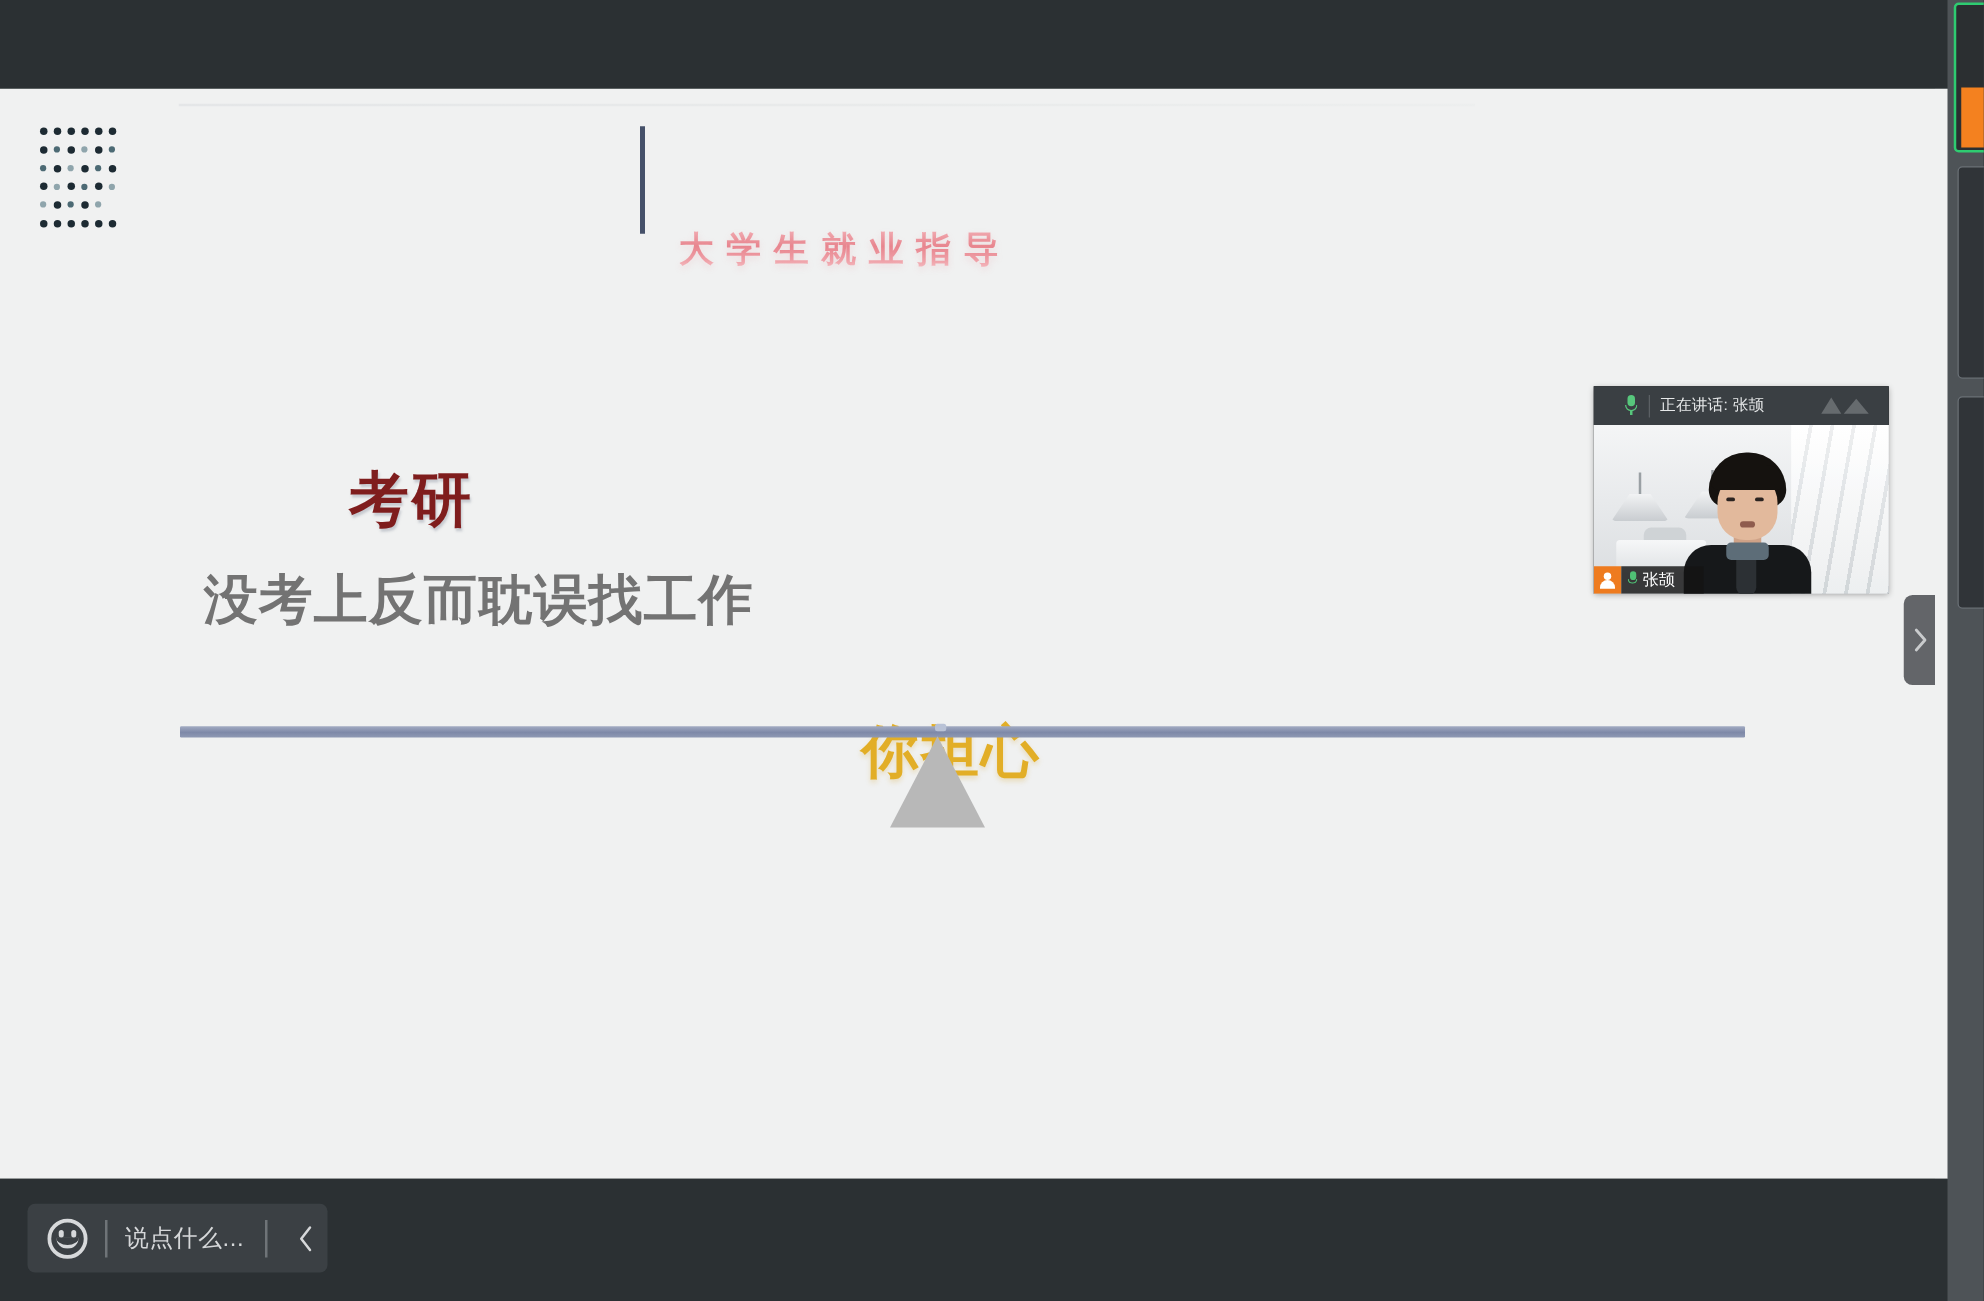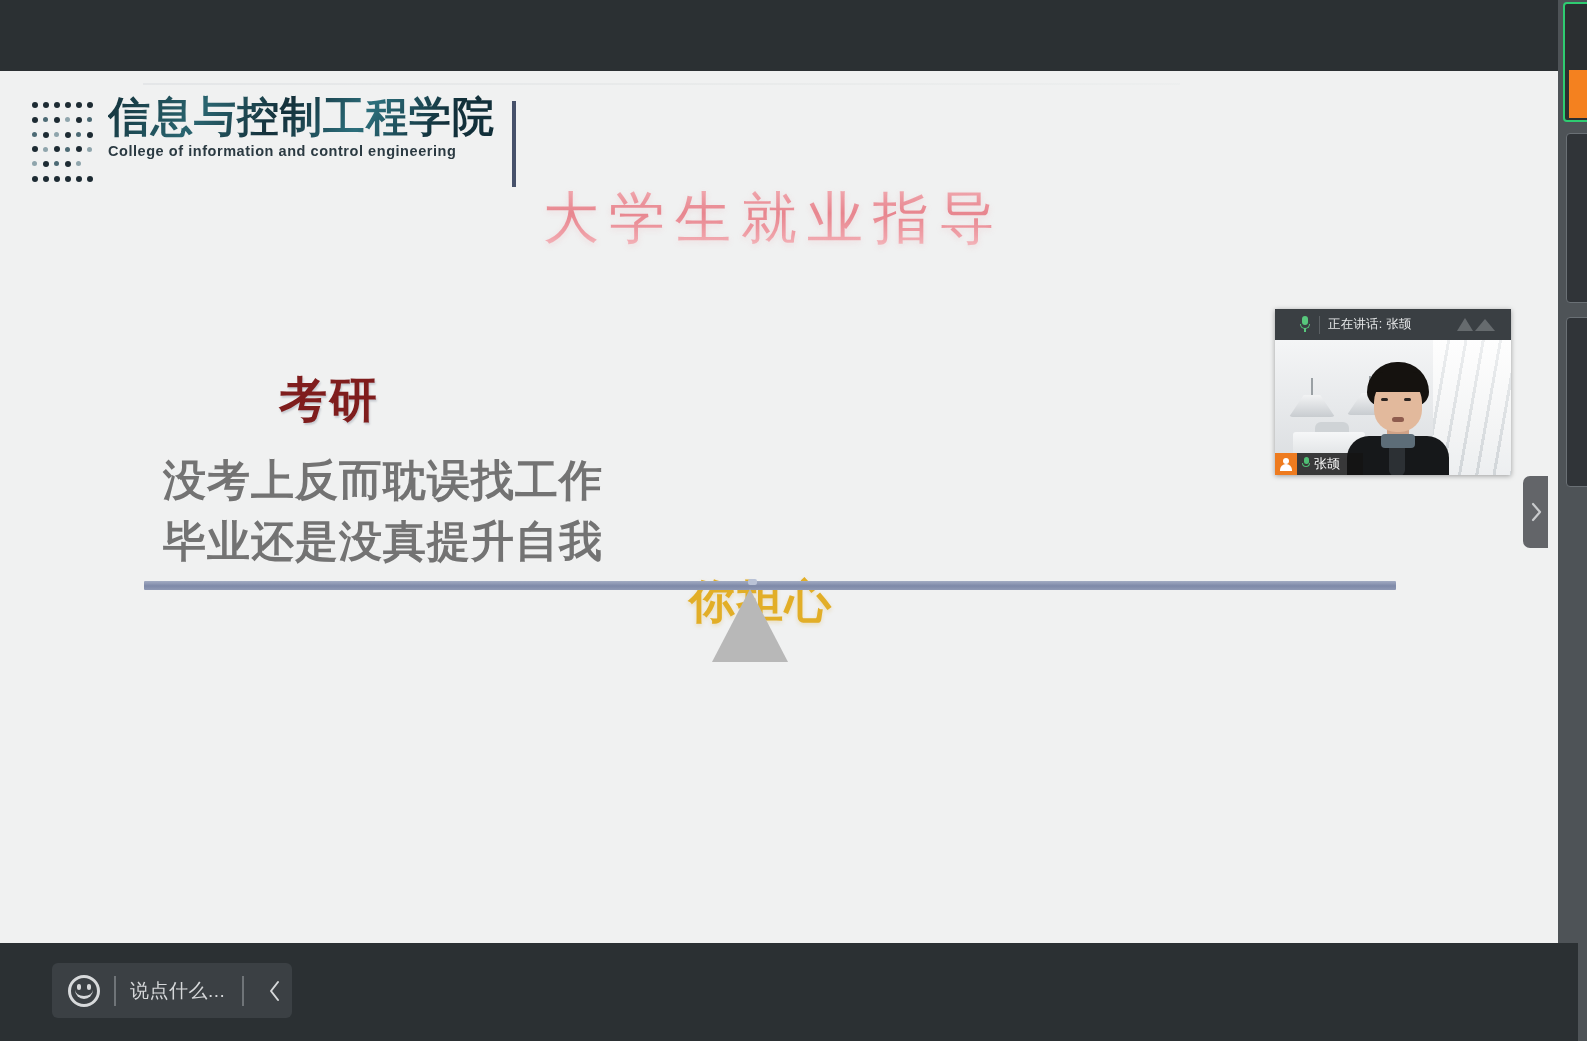"信息与控制工程学院" div.logo-text { html: <div> <div>信息与控制工程学院</div> <div>College of information and control engineering</div> </div> -> none }
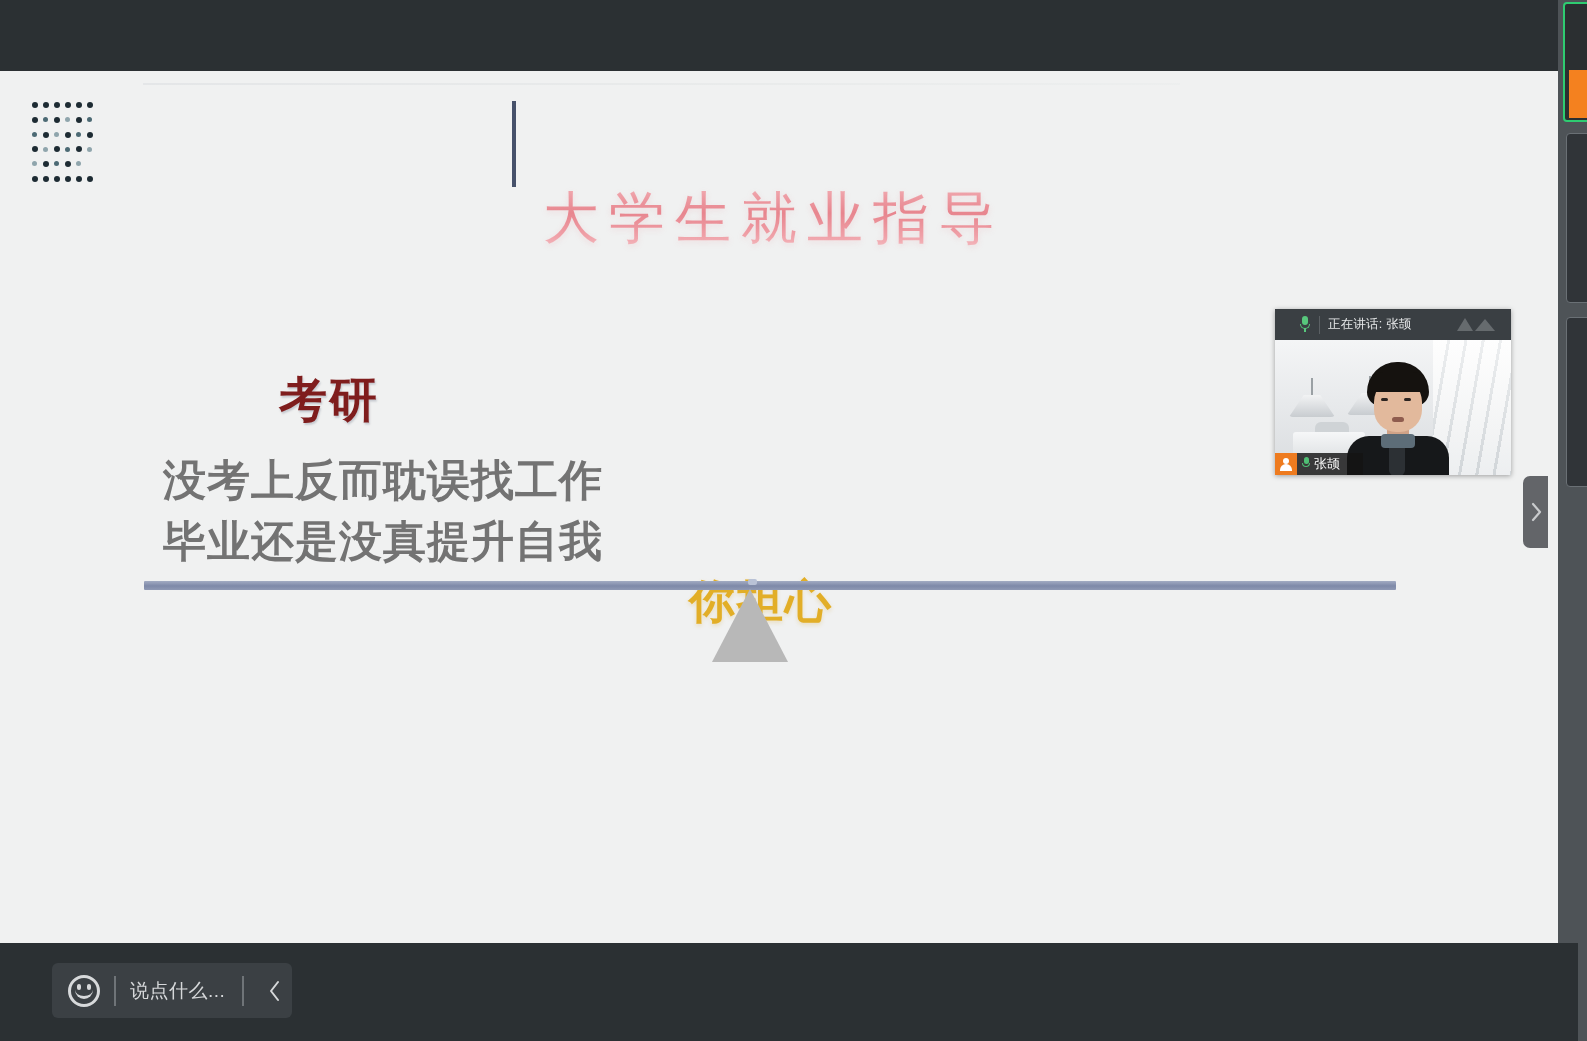"大学生就业指导" .slide-title { font-size: 56px -> 28px; font-weight: 400 -> 700 }
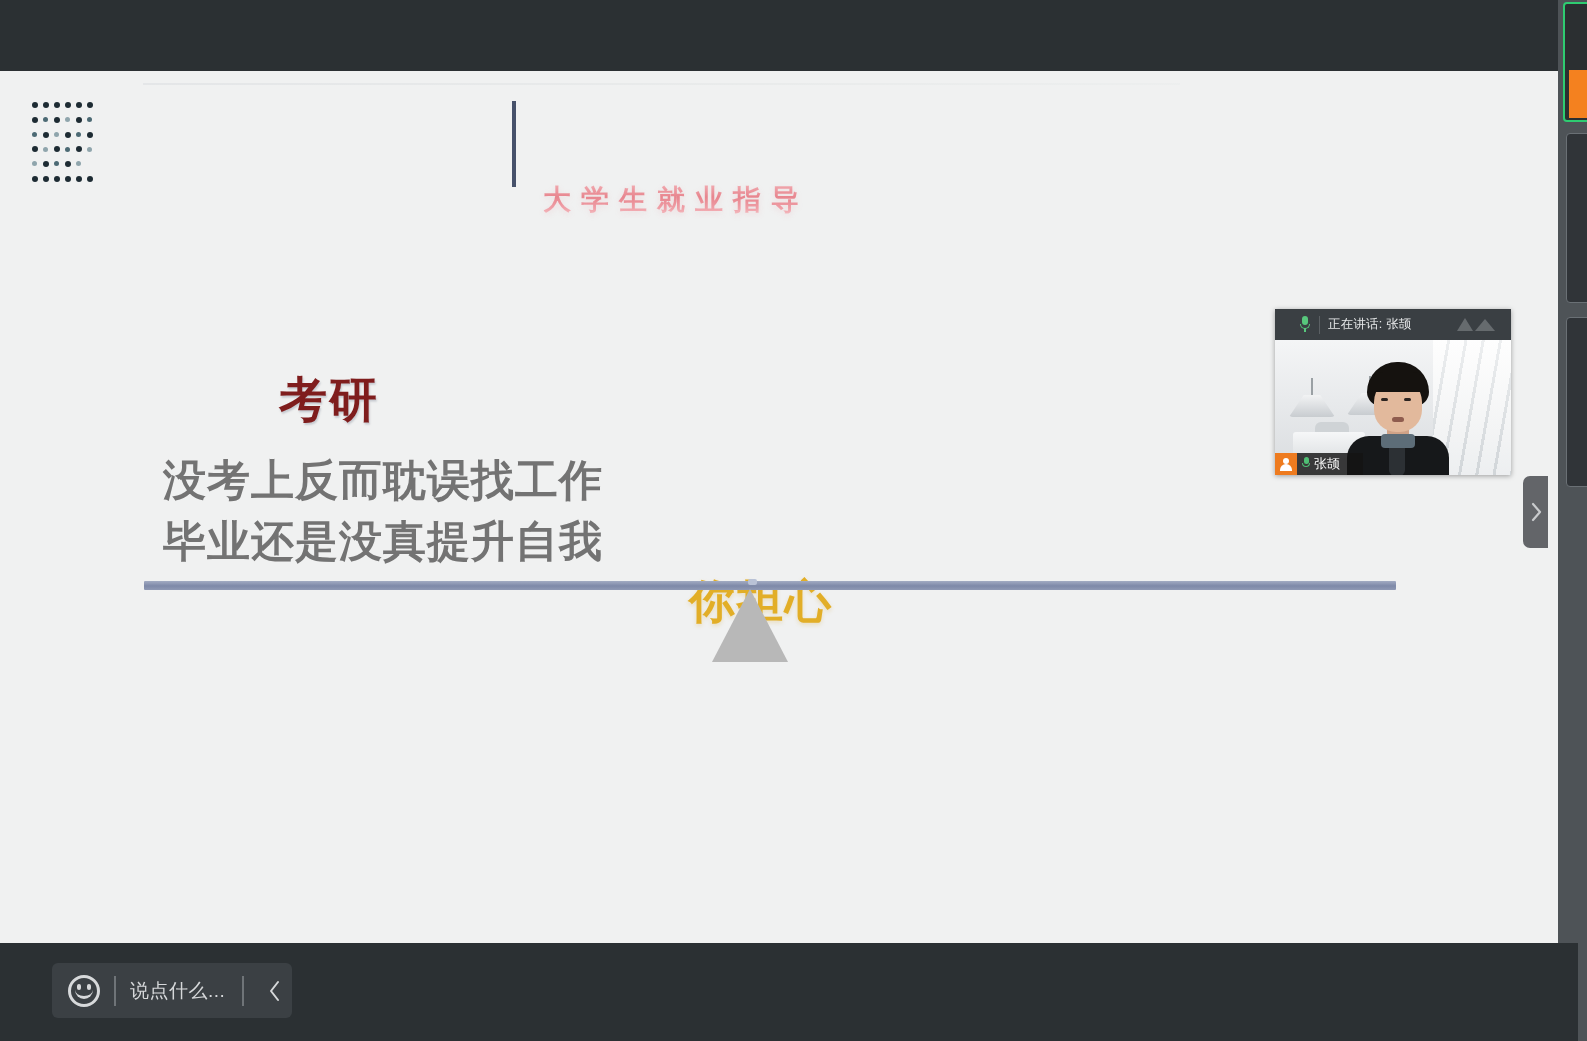"毕业还是没真提升自我" div { html: <div>毕业还是没真提升自我</div> -> none }
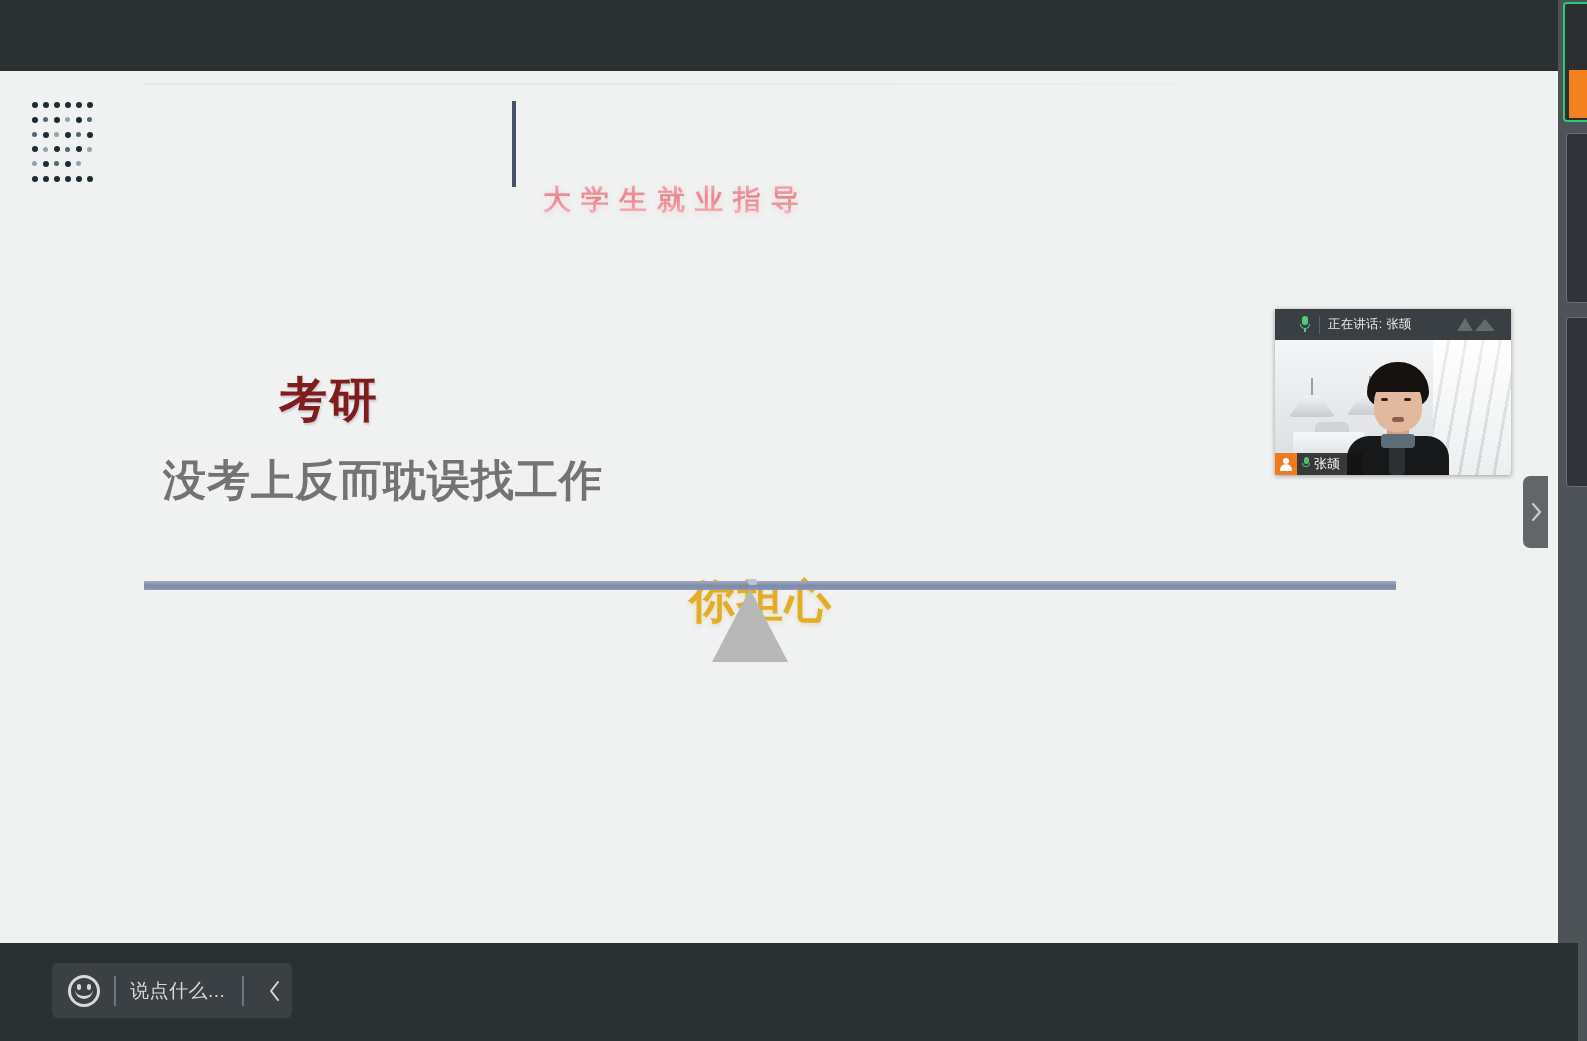"说点什么..." .bottombar { margin-left: 30px -> none }
